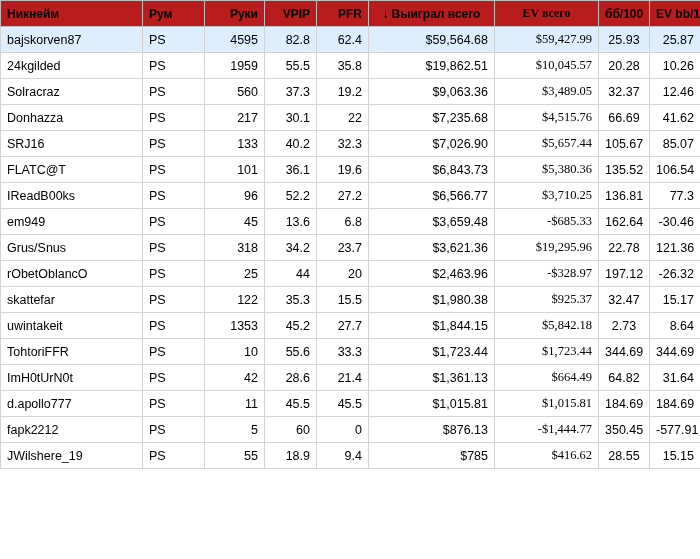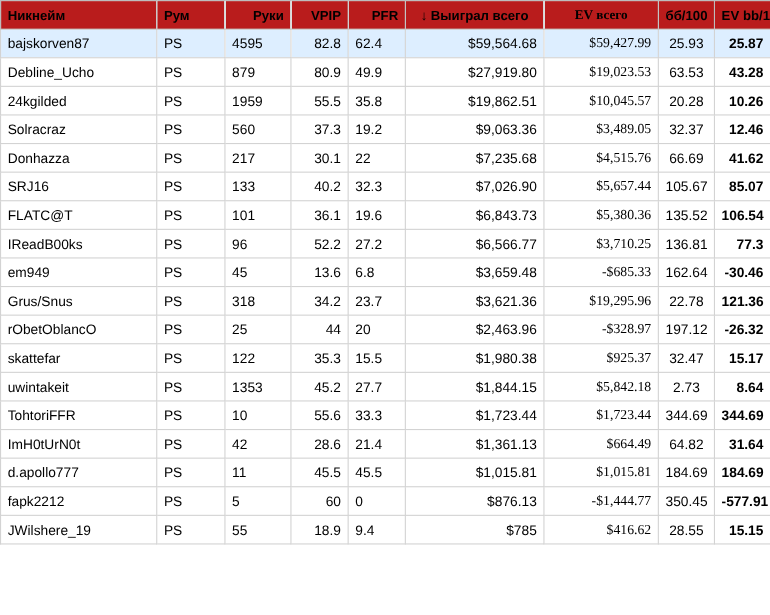"4595" .c-hands { text-align: left -> right }
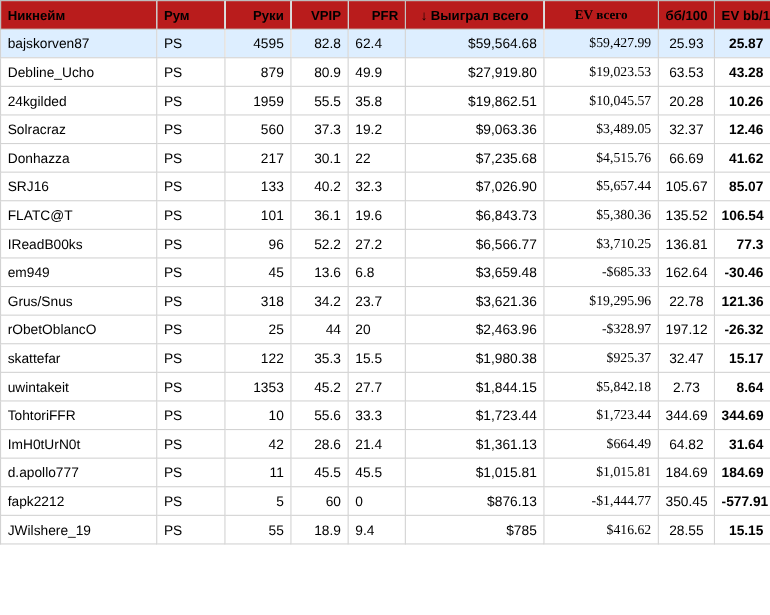"62.4" .c-pfr { text-align: left -> right }
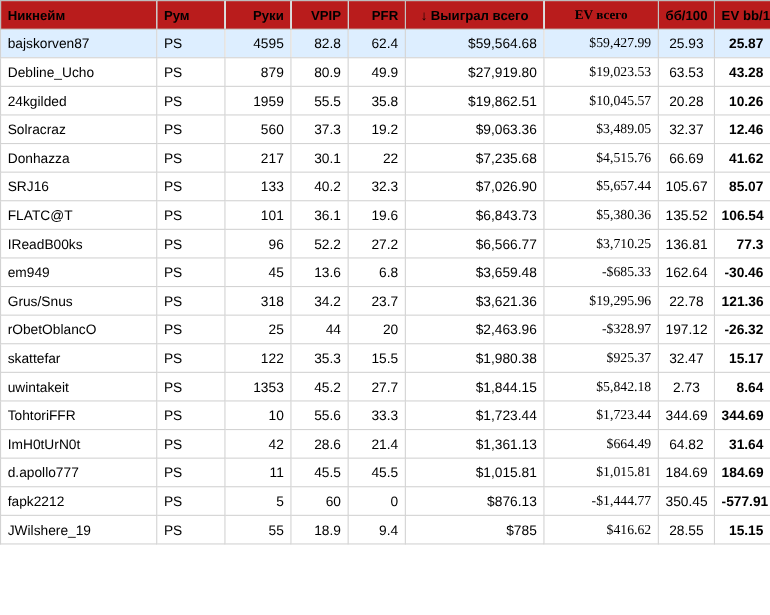"25.87" .c-evbb100 { font-weight: bold -> none }
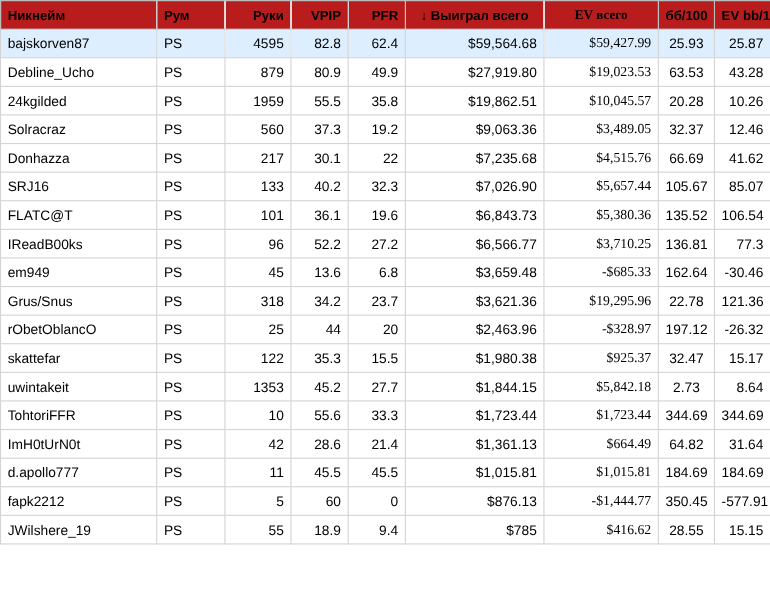"Debline_Ucho" tr { html: <tr> <td>Debline_Ucho</td> <td>PS</td> <td>879</td> <td>80.9</td> <td>49.9</td> <td>$27,919.80</td> <td>$19,023.53</td> <td>63.53</td> <td>43.28</td> </tr> -> none }
